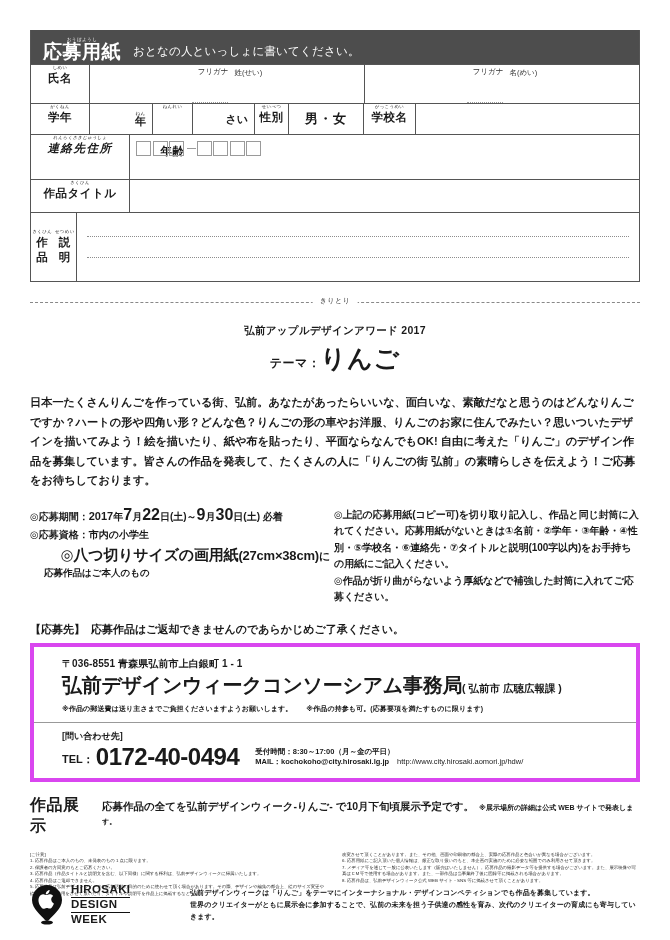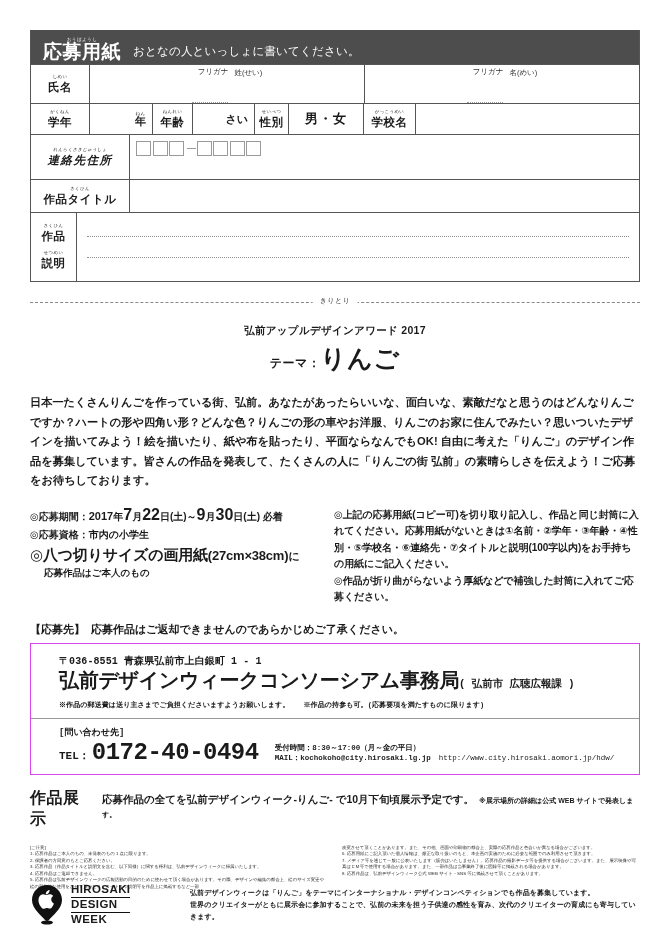"氏名" .lbl { justify-content: center -> flex-start }
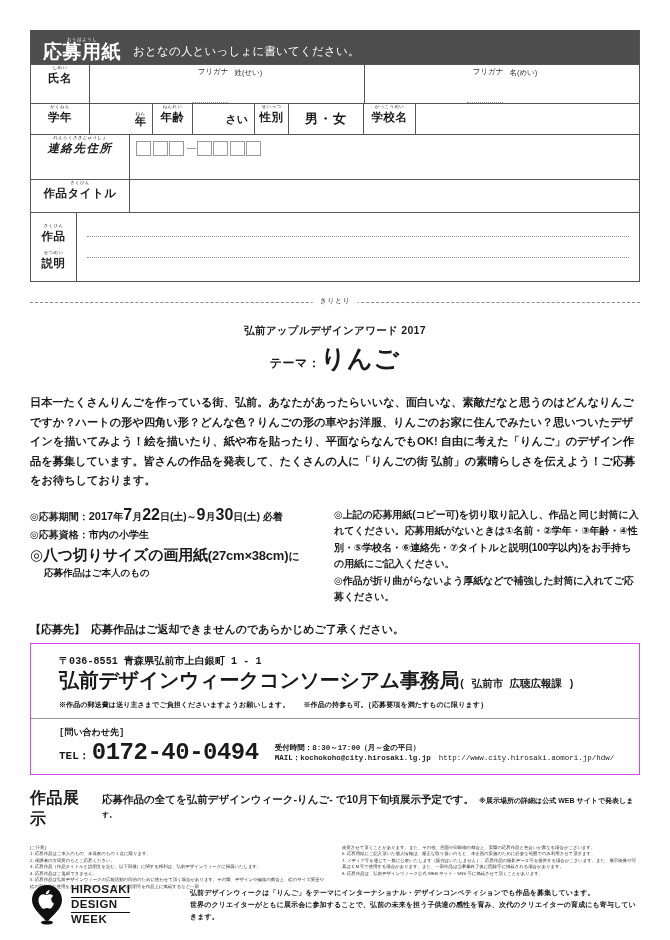"年齢" .c-age { gap: none -> 34px }
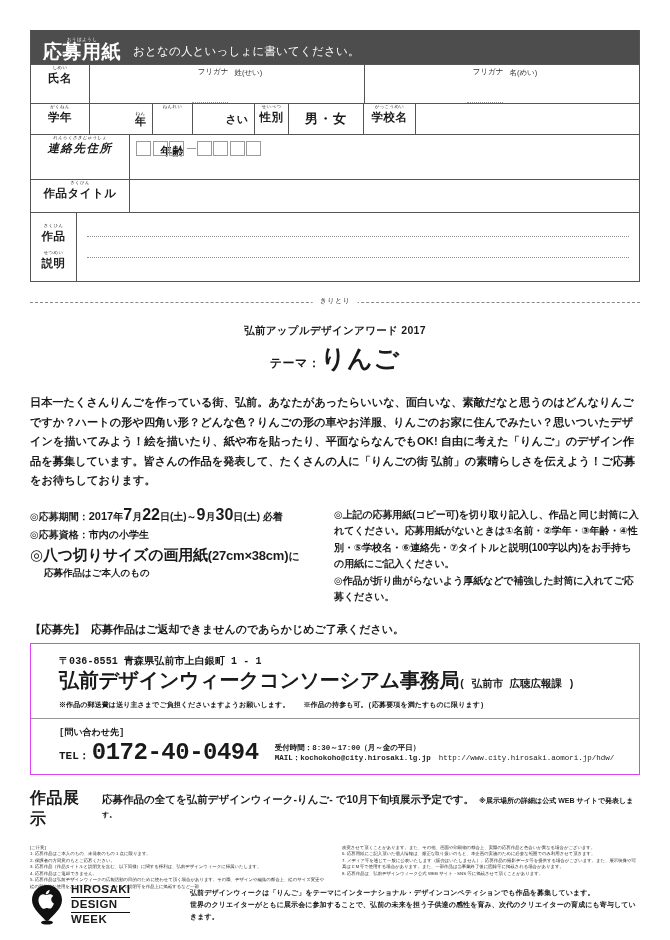"作品" .c-desc-lbl { flex-direction: column -> row }
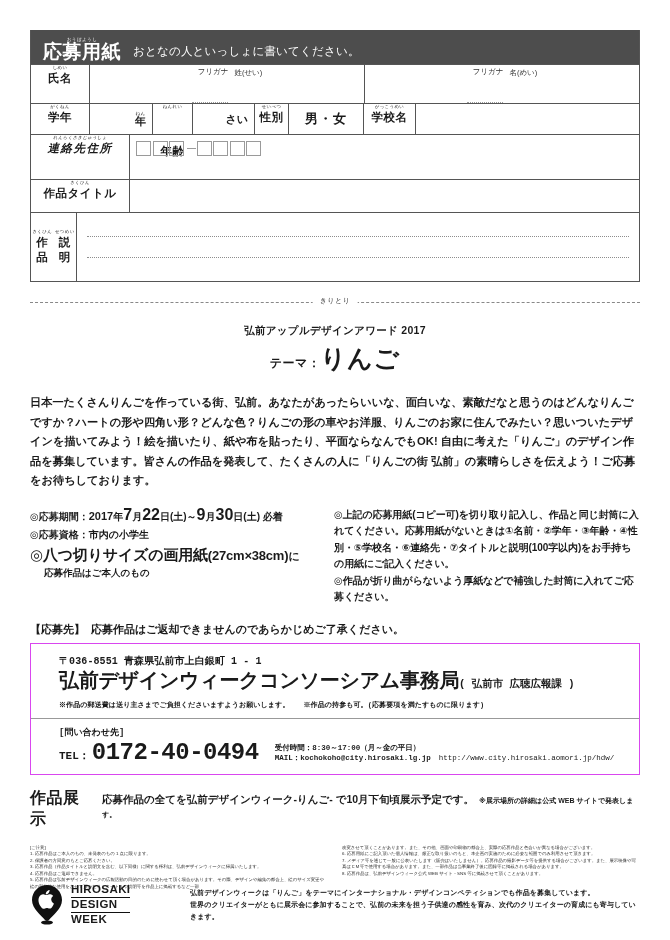"◎八つ切りサイズの画用紙(27cm×38cm)に" .paper-line { text-align: none -> right }
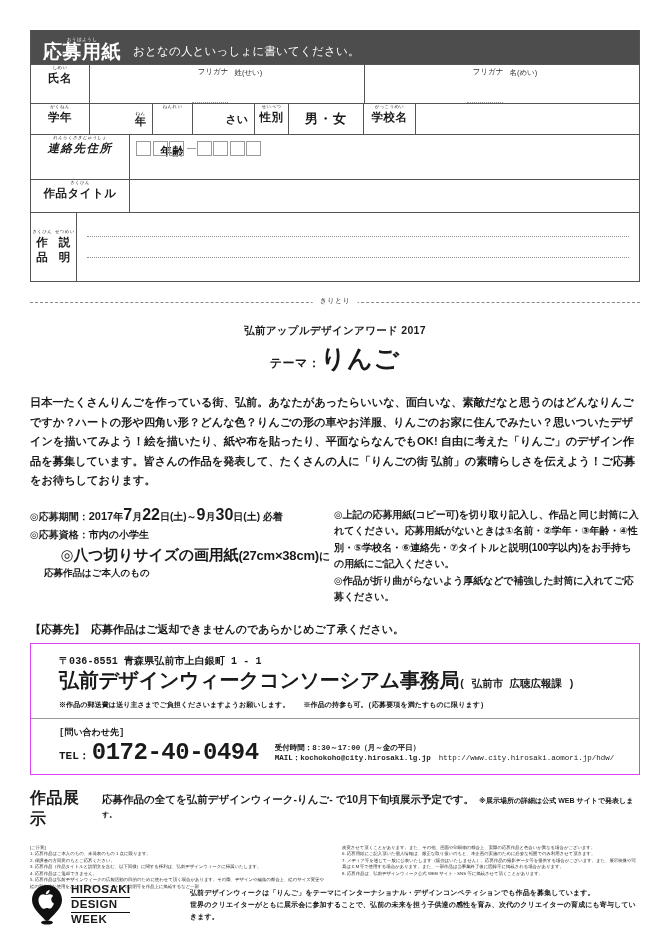"〒036-8551 青森県弘前市上白銀町 1 - 1" .dest-box { border: 1px solid #d946ef -> 4px solid #d946ef; font-family: Liberation Mono, monospace -> none }
